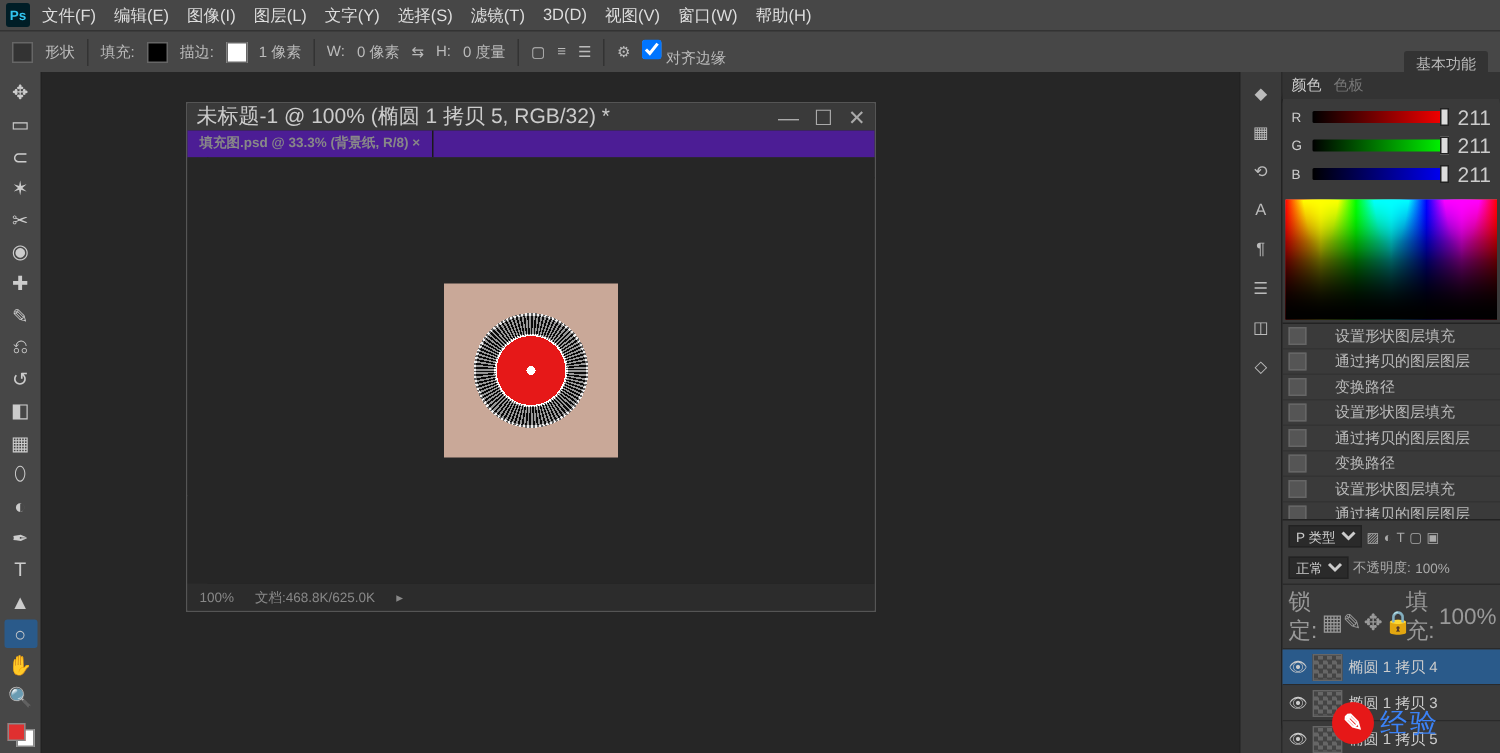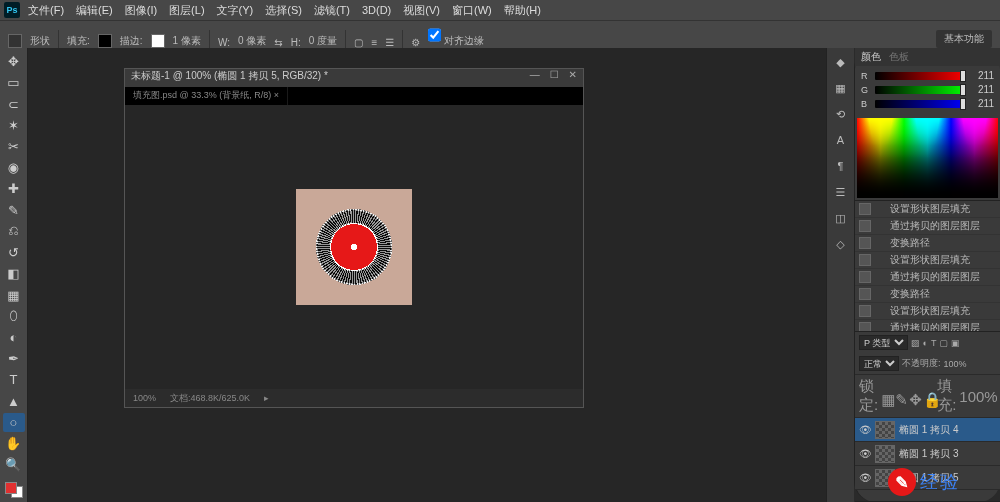"形状" .optbar { align-items: flex-end -> center }
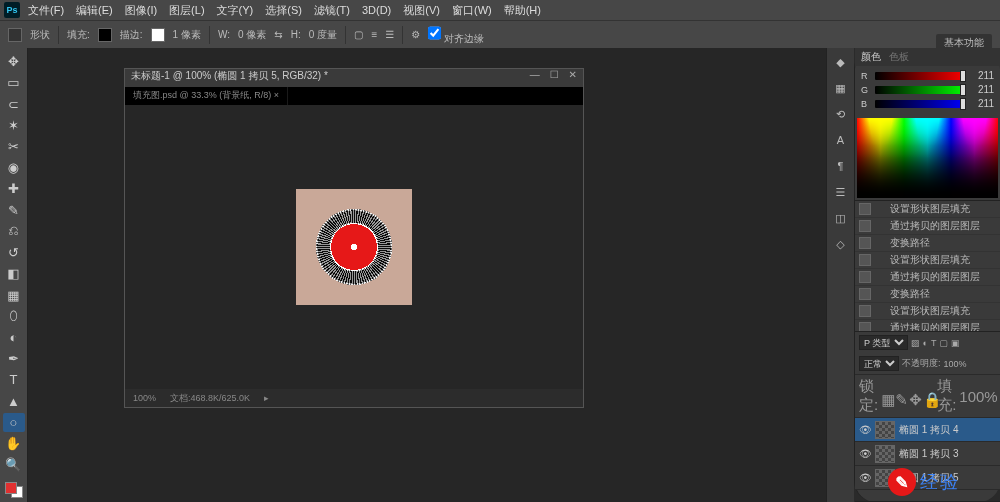"未标题-1 @ 100% (椭圆 1" .docwin .titlebar { align-items: none -> center; font-size: 10px -> 14px }
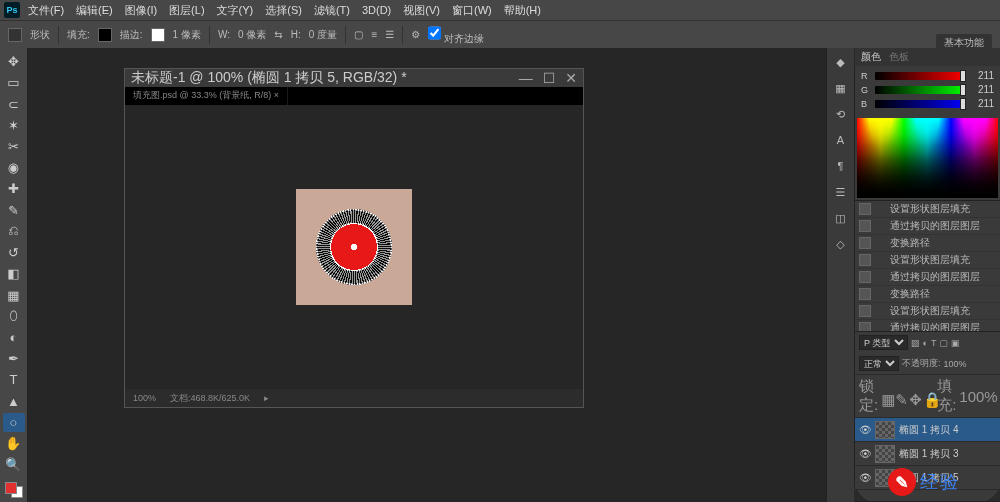"211" .slider-row .val { font-size: 10px -> 14px }
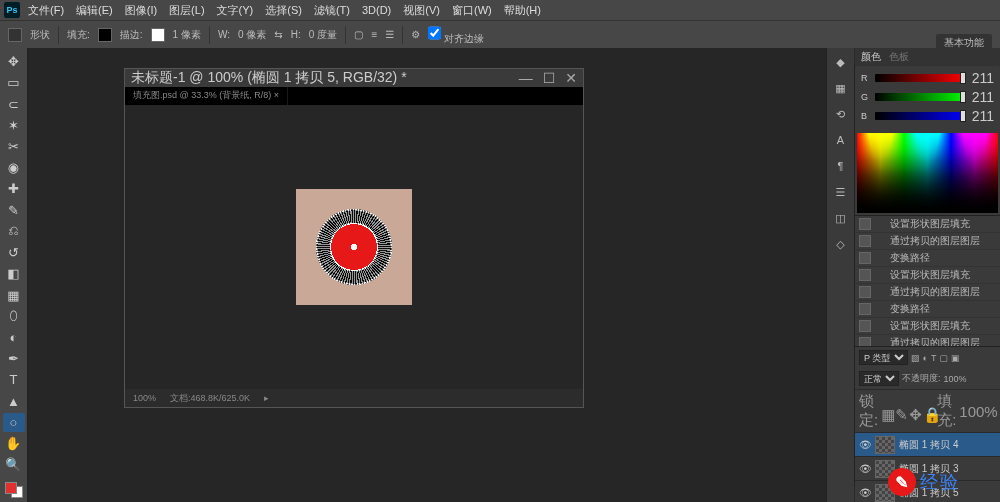"填充图.psd @ 33.3% (背景纸, R/8)" .docwin .tabs { background: #000000 -> #4c1d95; font-weight: none -> bold }
